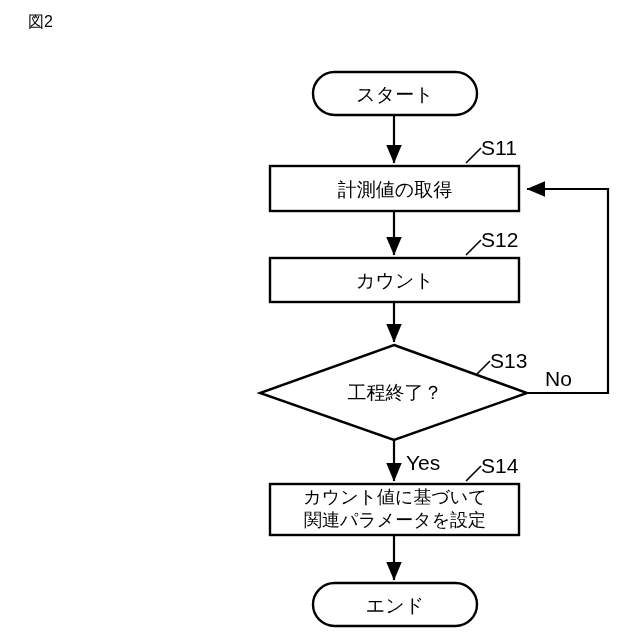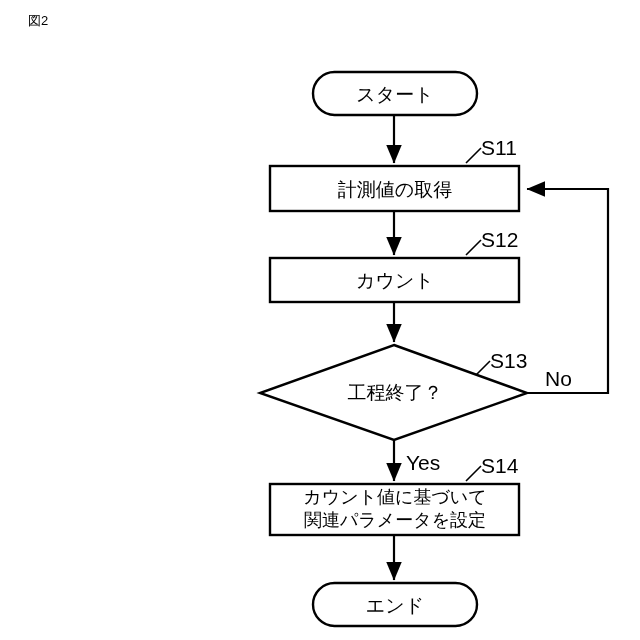"図2" .fig-title { font-size: 13px -> 16px }
